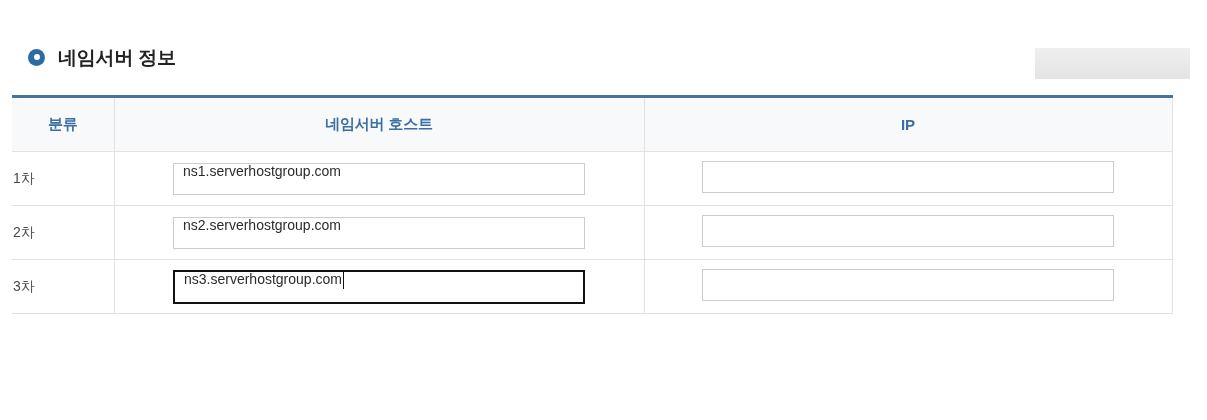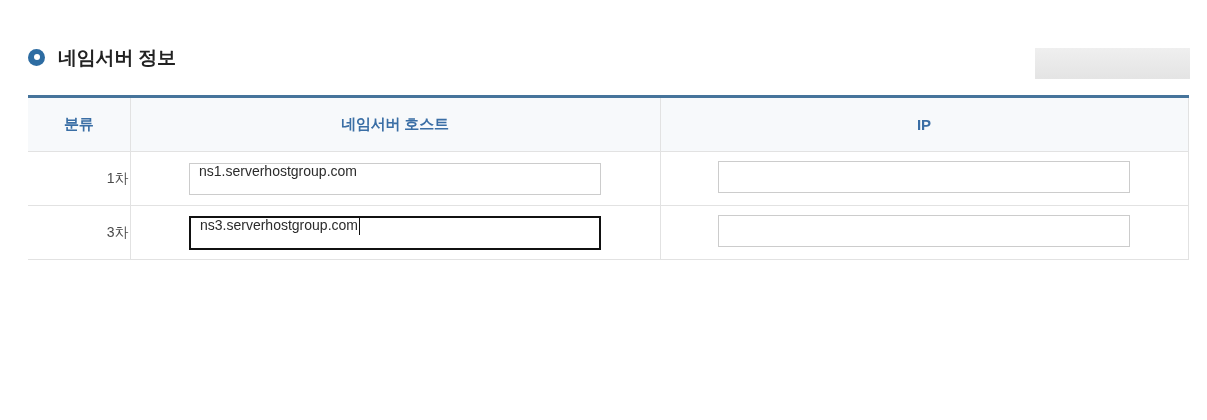"분류" .ns-table { left: 28px -> 12px }
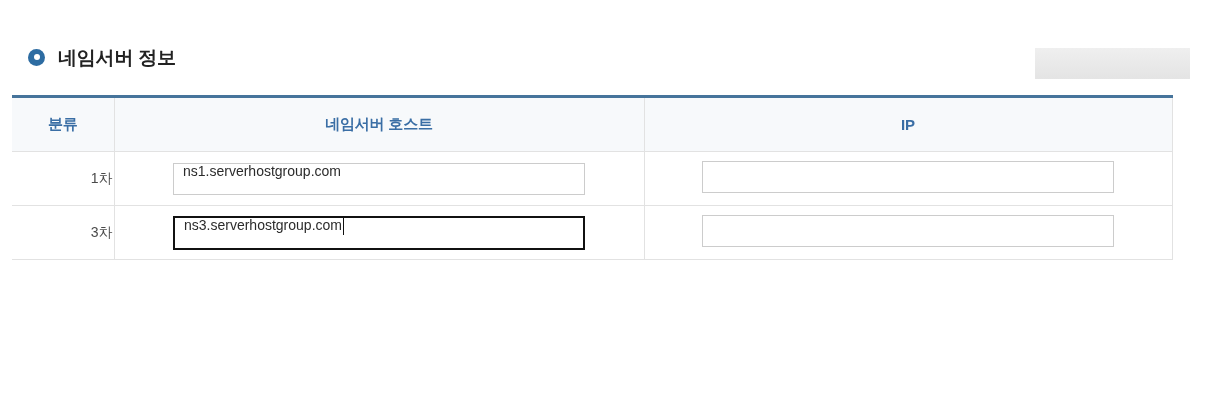"1차" .cell-type { text-align: right -> left }
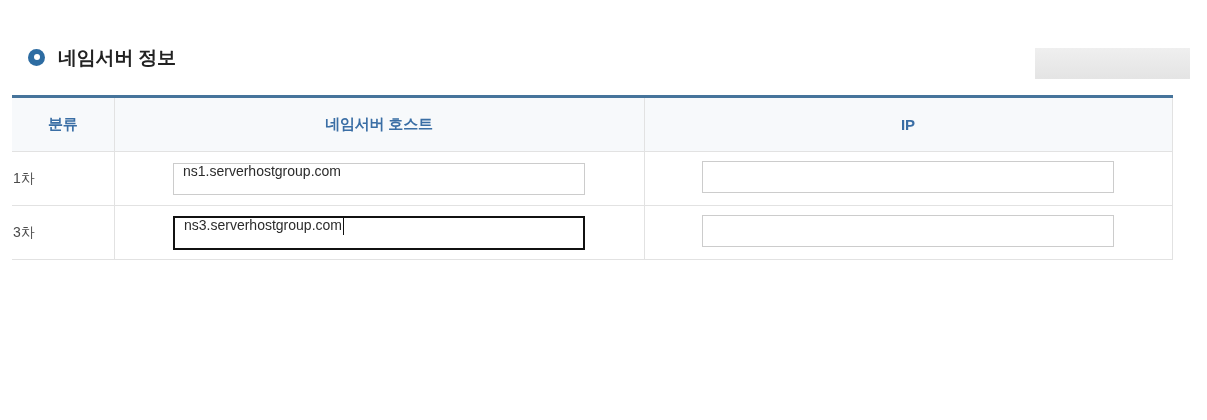"2차" tr { html: none -> <tr> <td>2차</td> <td> <span> <span>ns2.serverhostgroup.com</span> </span> </td> <td> <span> <span></span> </span> </td> </tr> }
